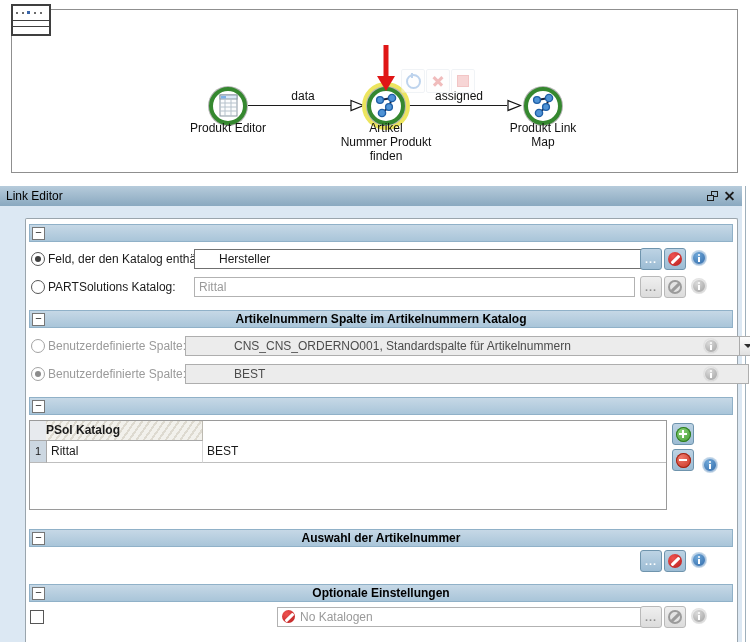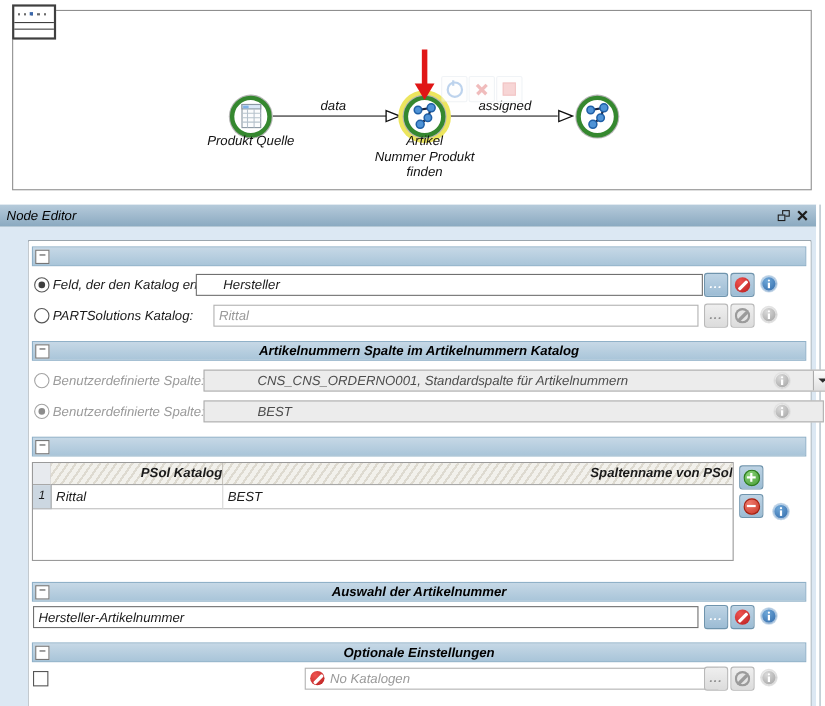"data" #app { font-style: italic -> none }
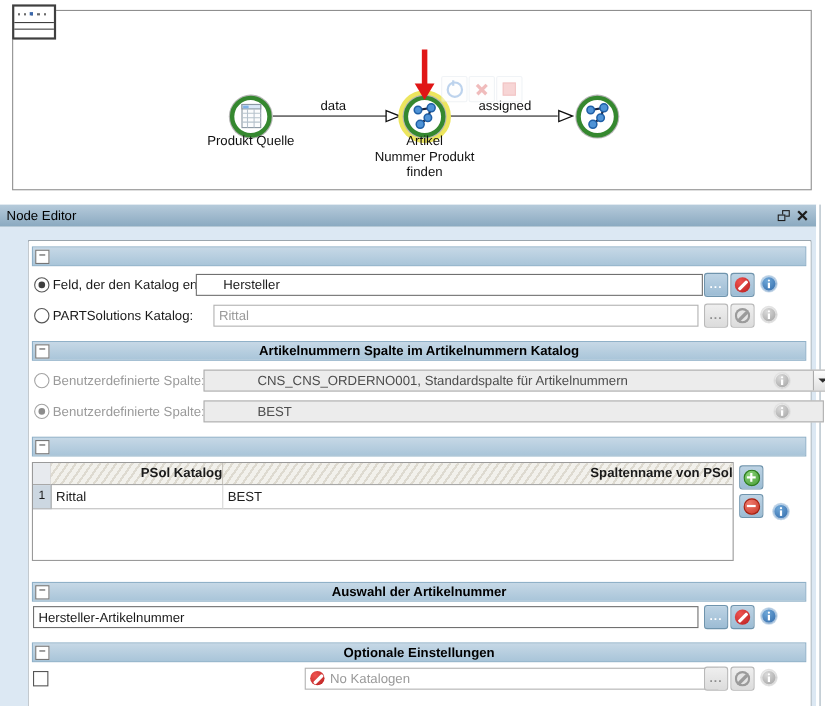"Produkt Quelle" span { text: Quelle -> Editor }
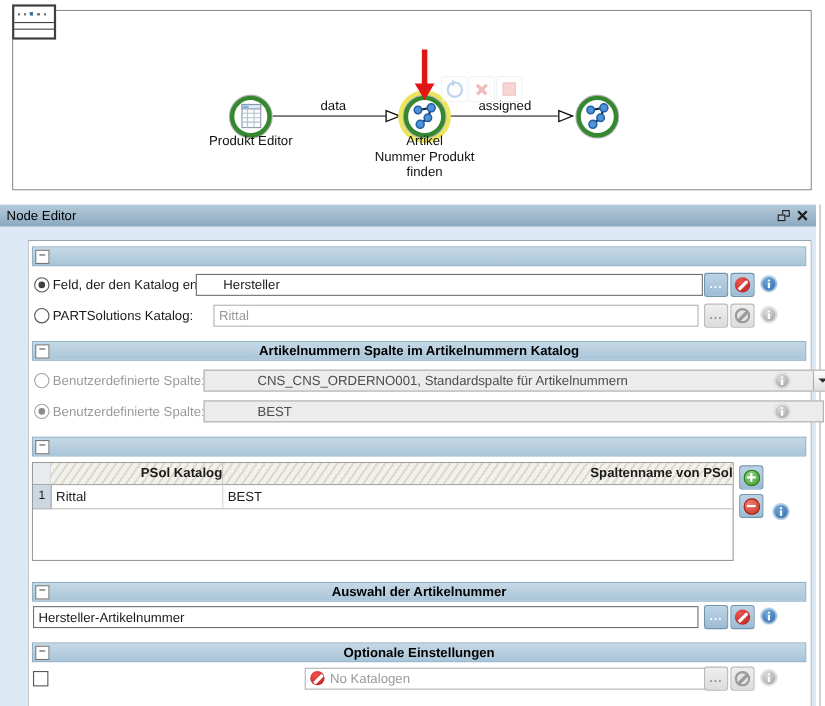"Produkt Link" div.node-label { html: none -> <div> <div>Produkt Link</div> <div>Map</div> </div> }
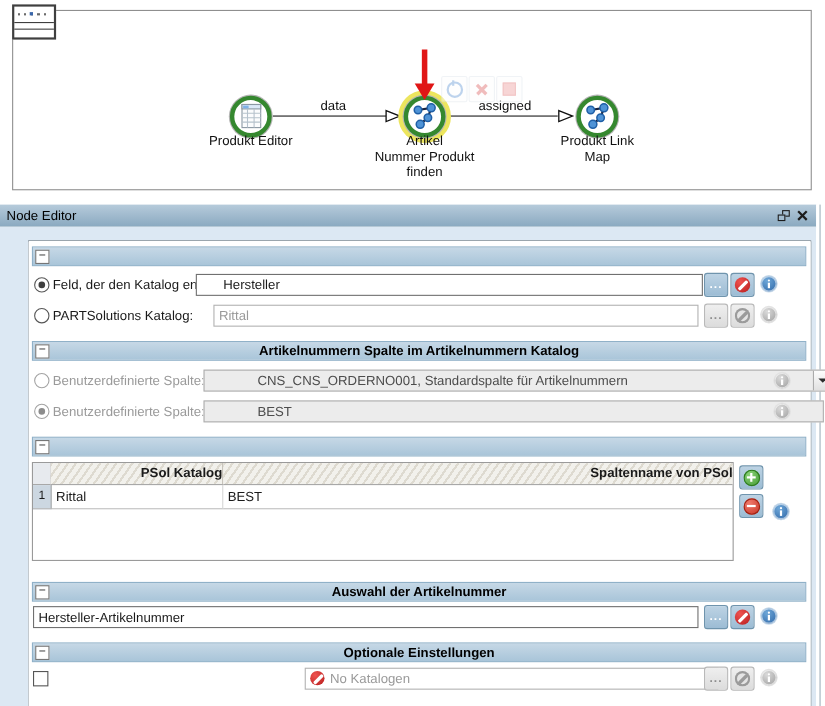"Node Editor" div.titlebar-text { text: Node -> Link }
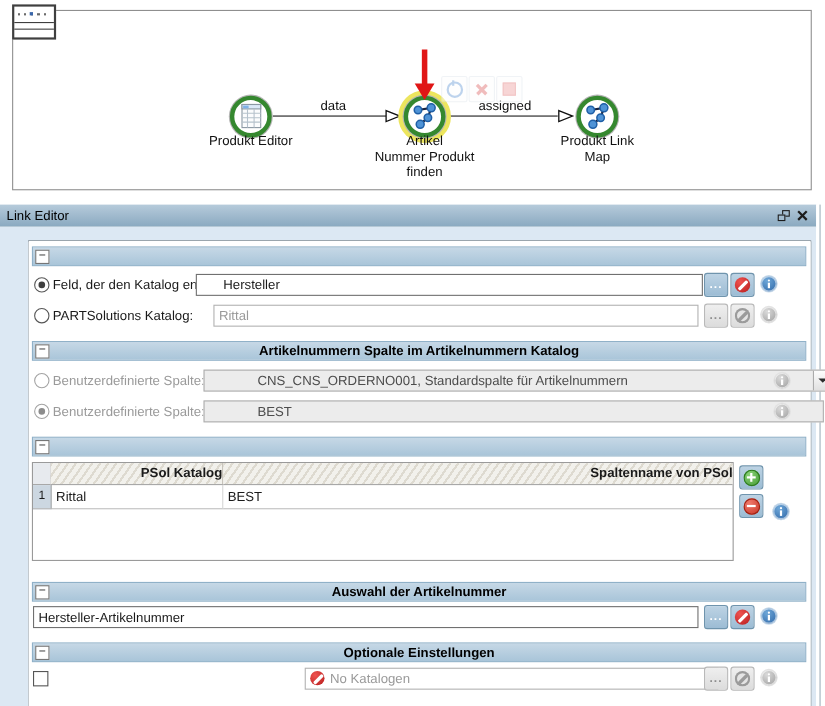"Hersteller" div.field { left: 178px -> 194px }
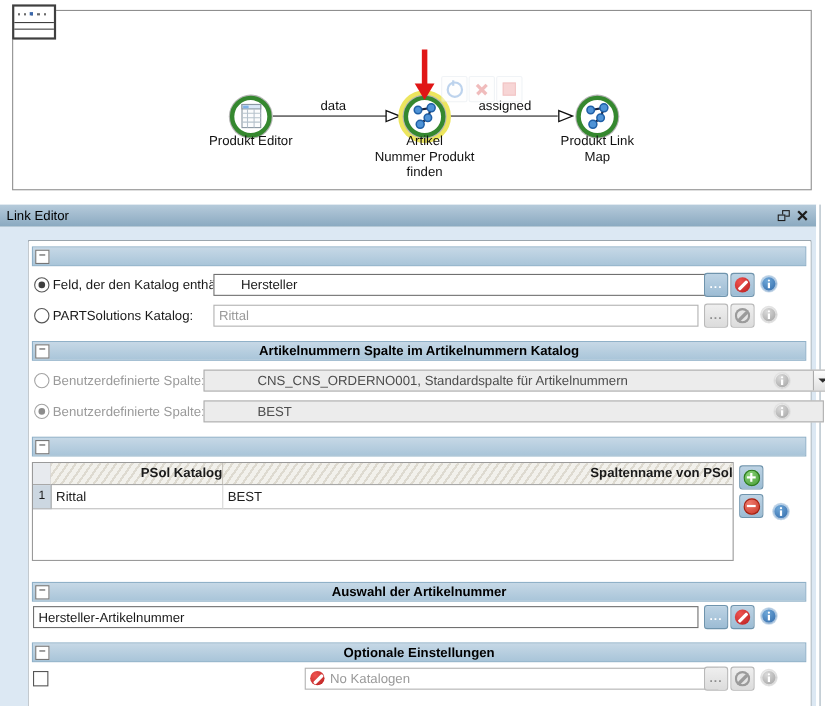"PSol Katalog" .th { text-align: right -> left }
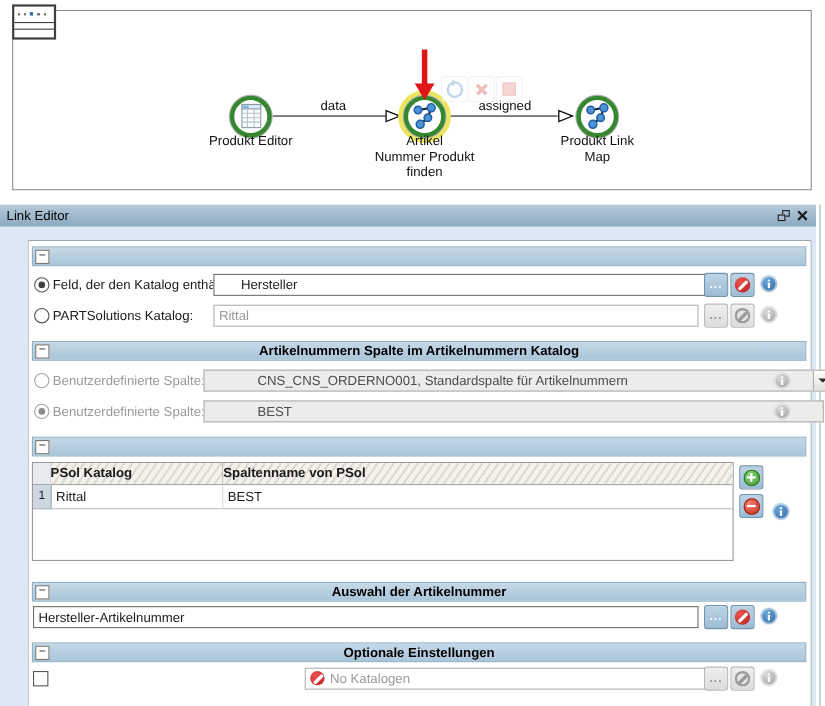"Spaltenname von PSol" div.th { html: <div>Spaltenname von PSol</div> -> none }
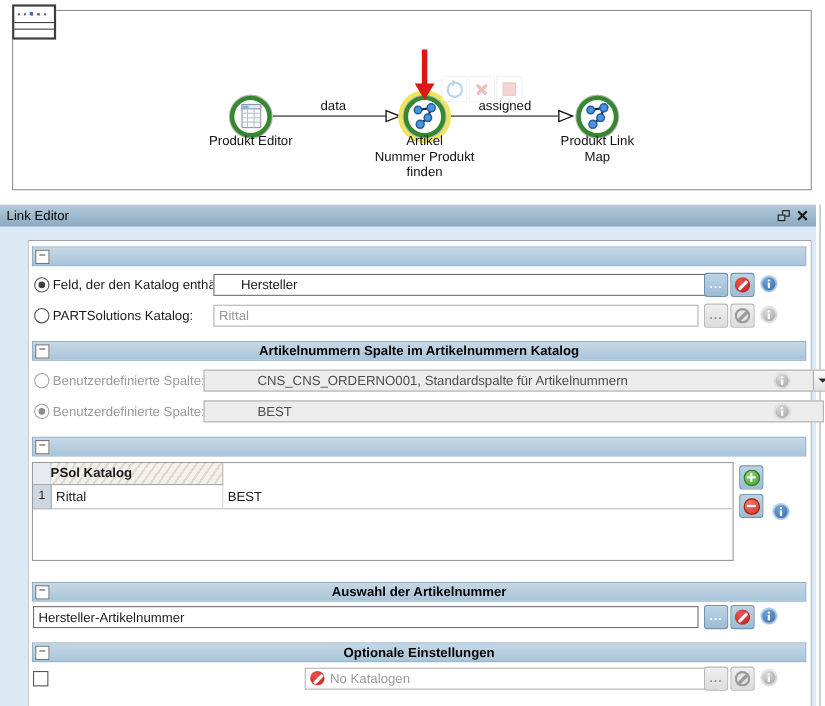"Hersteller-Artikelnummer" div.field { html: <div> <span>Hersteller-Artikelnummer</span> </div> -> none }
